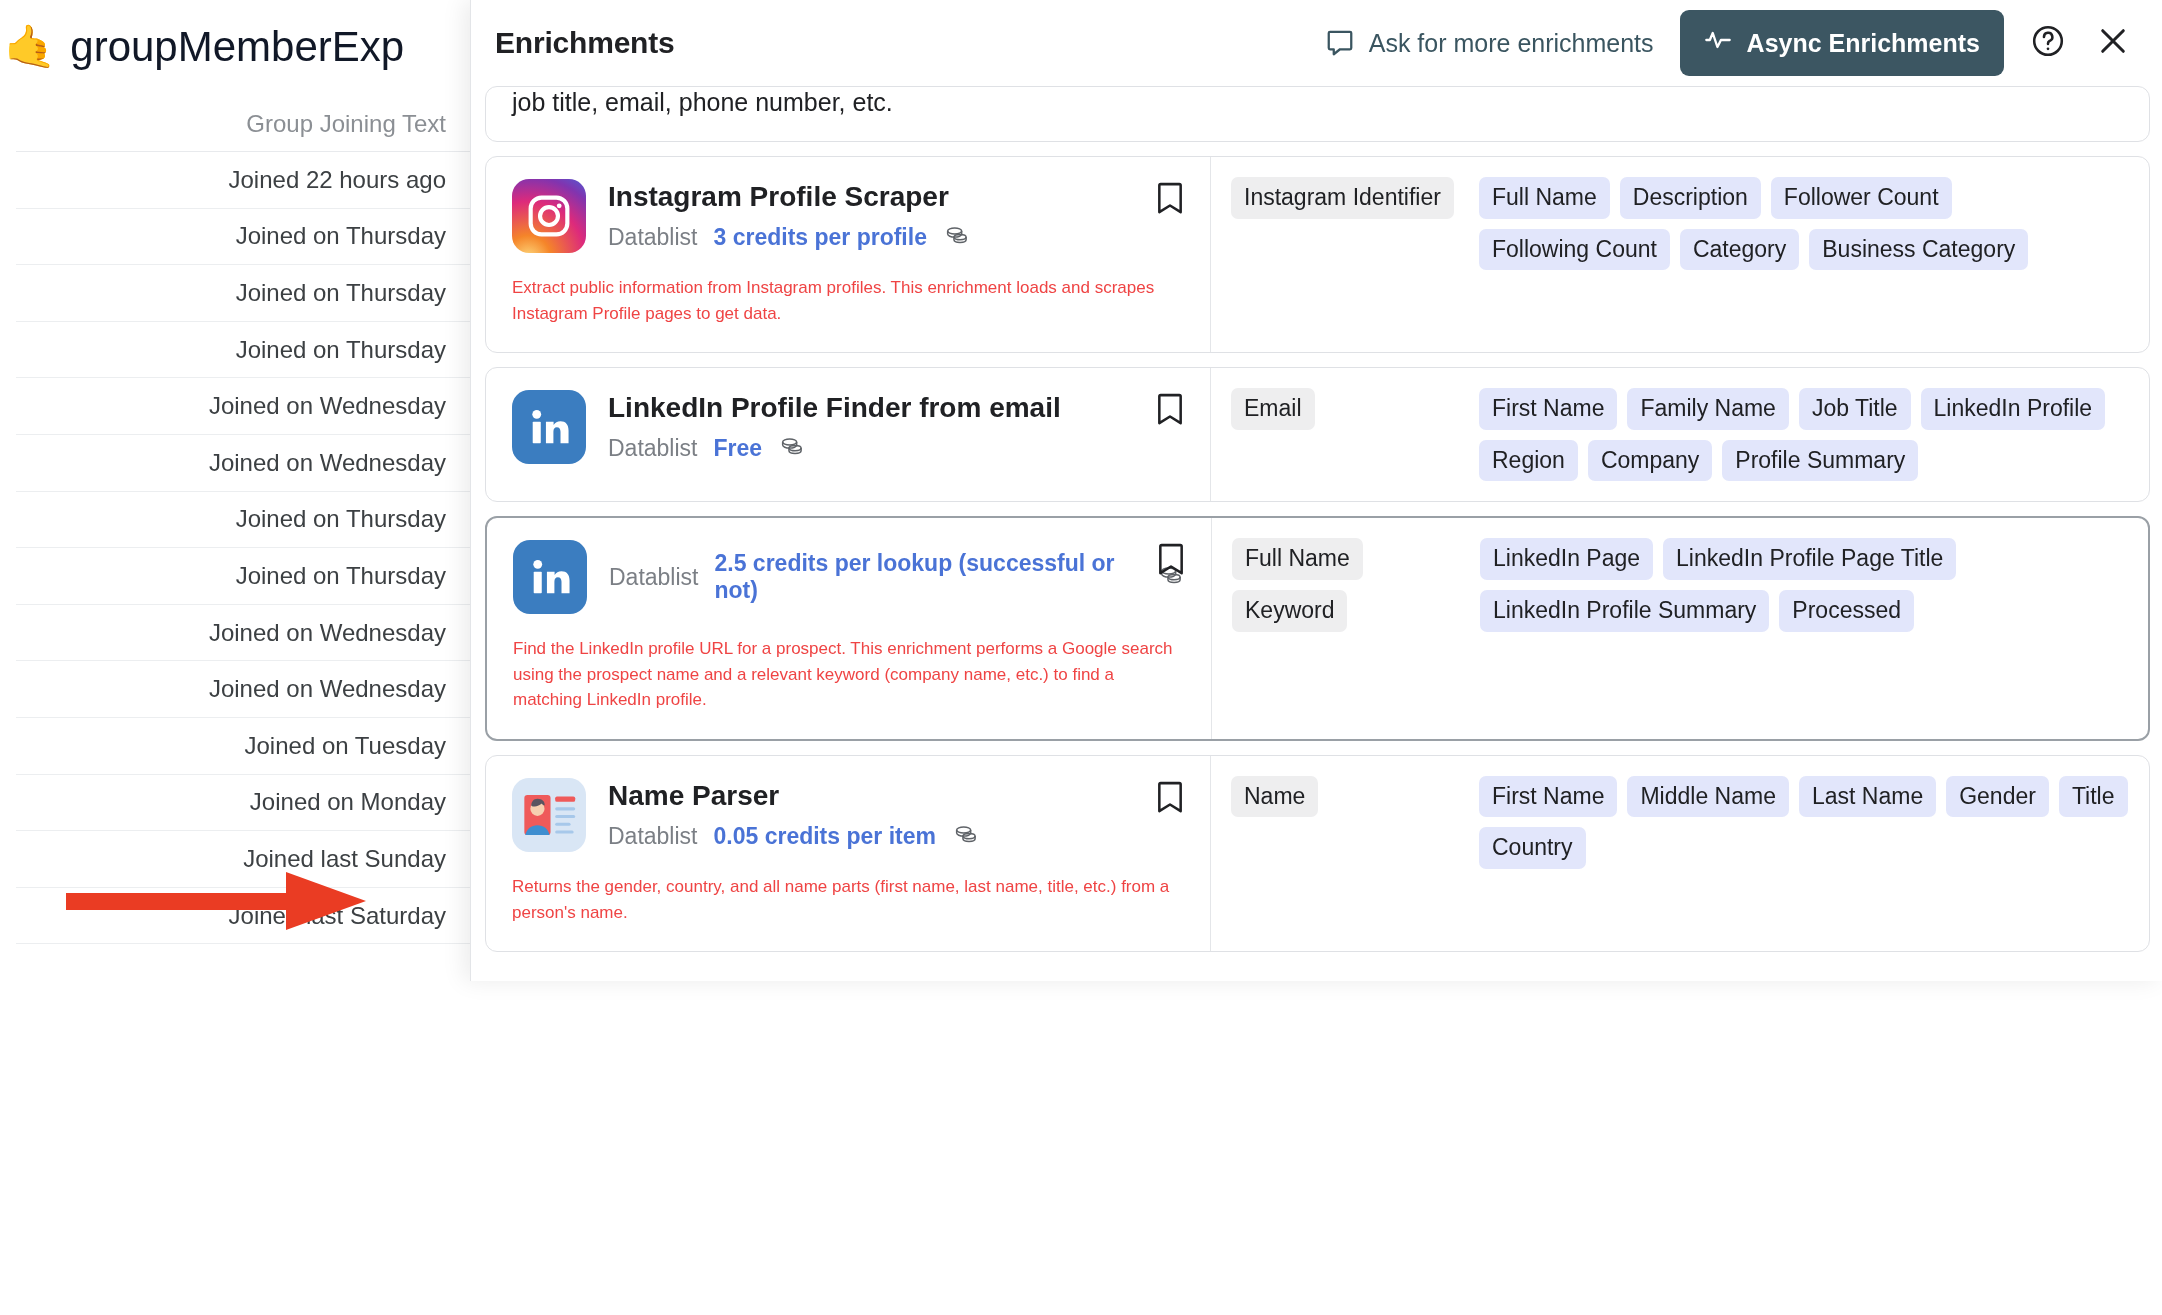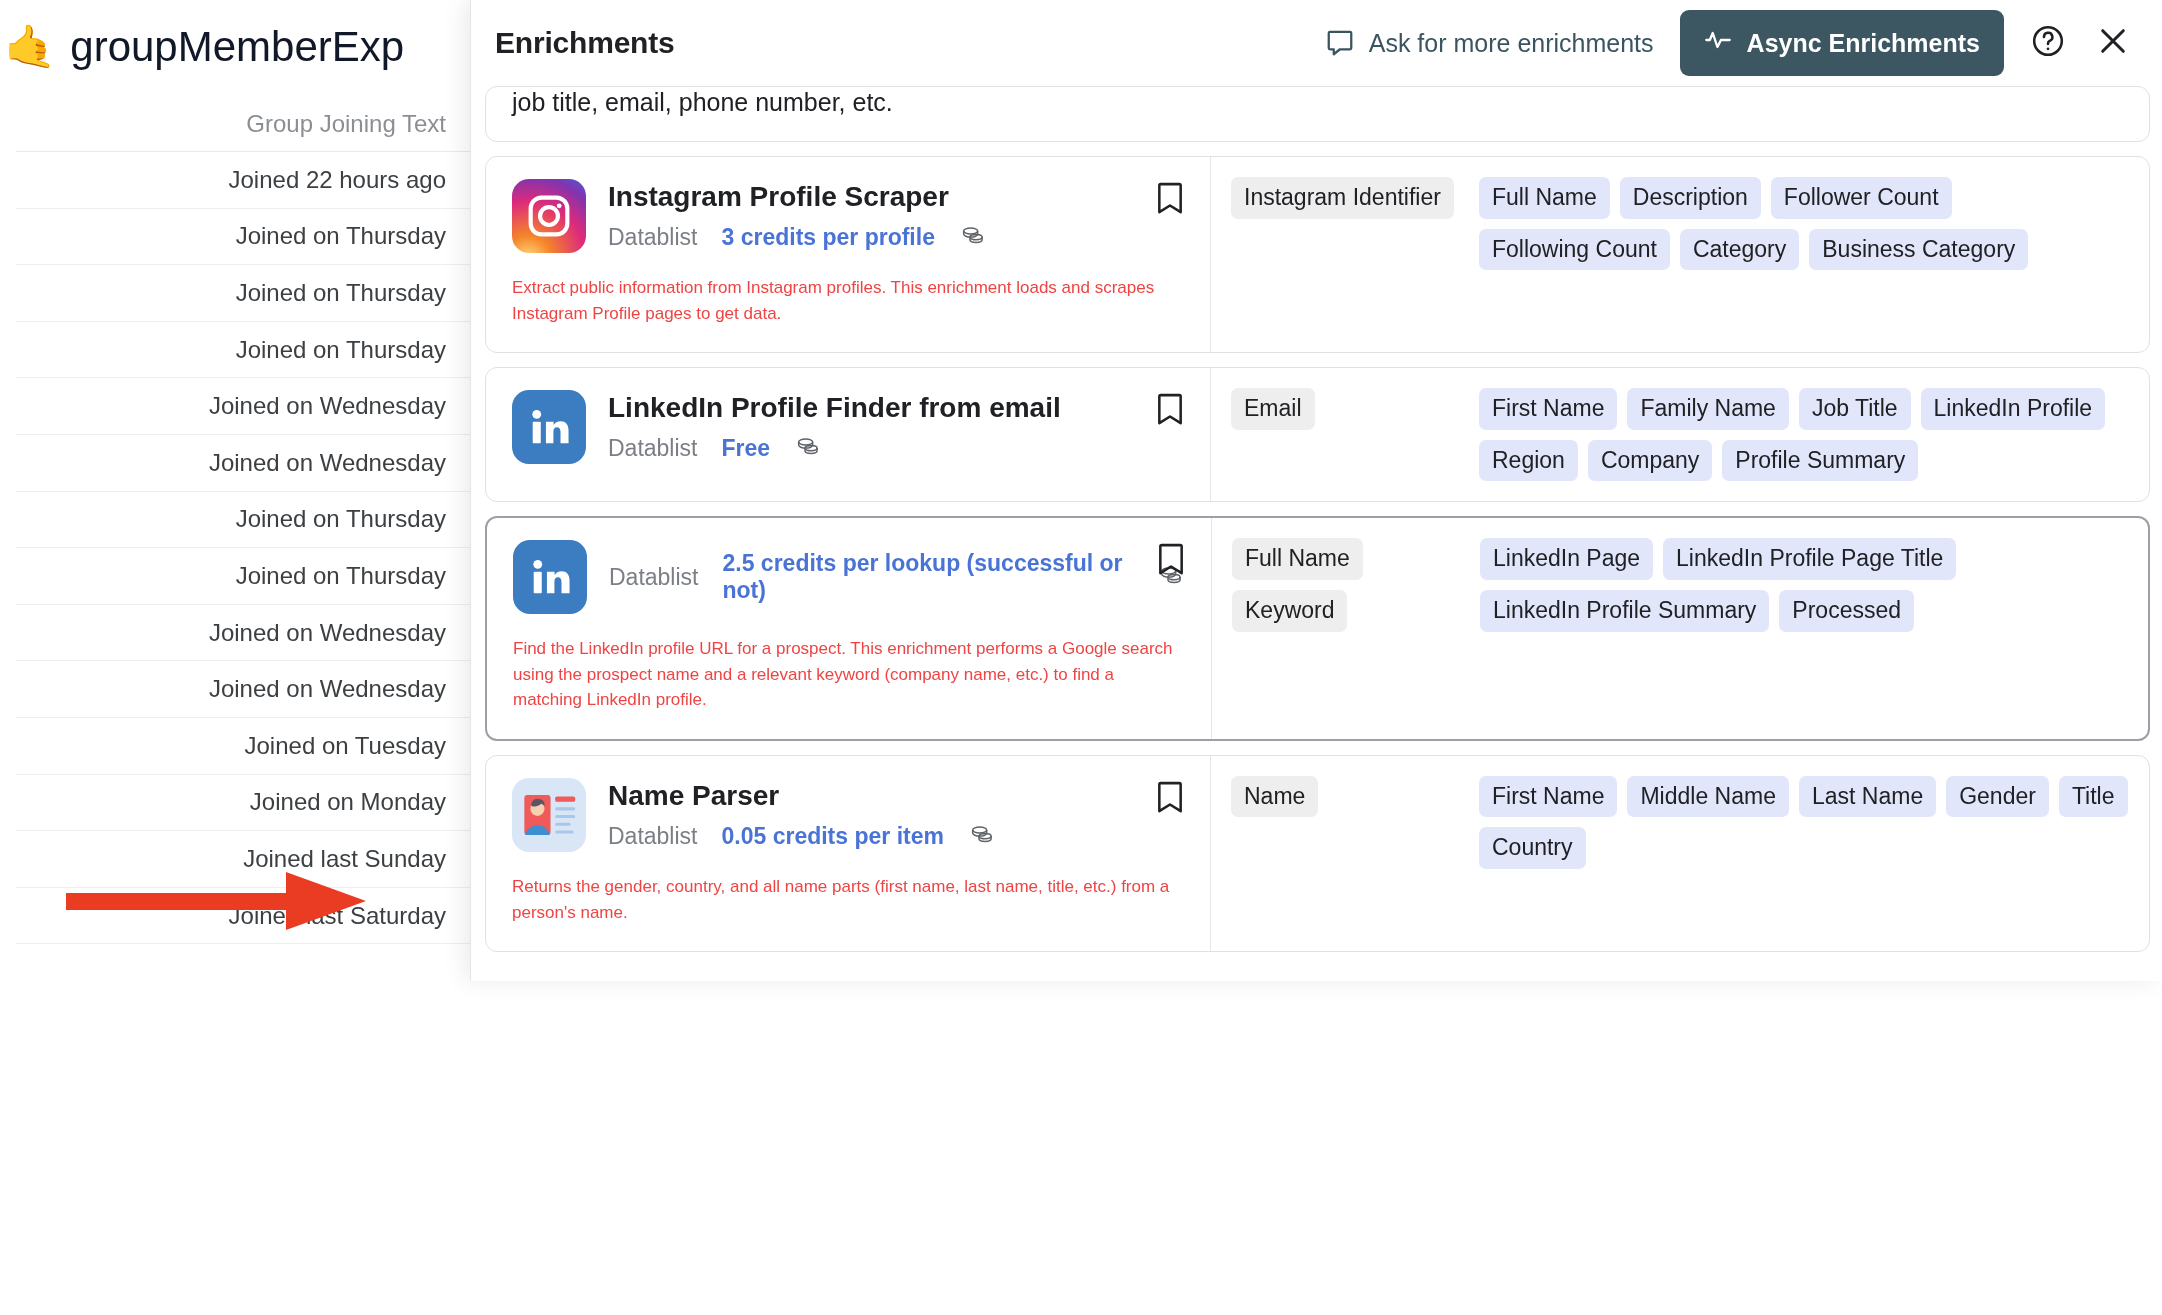"Datablist" .card-meta { gap: 24px -> 16px }
